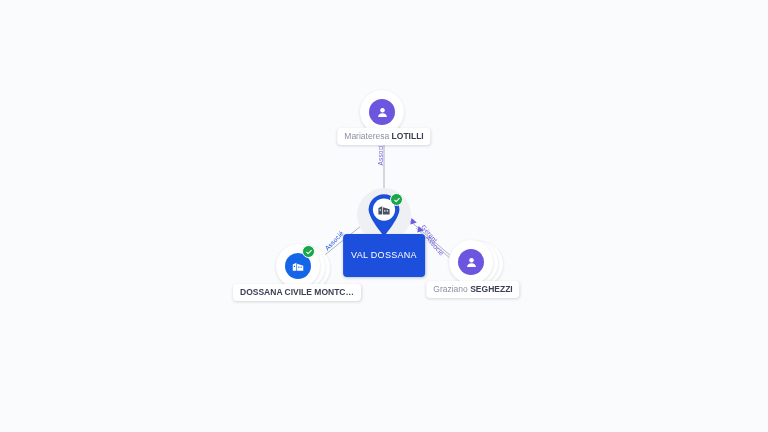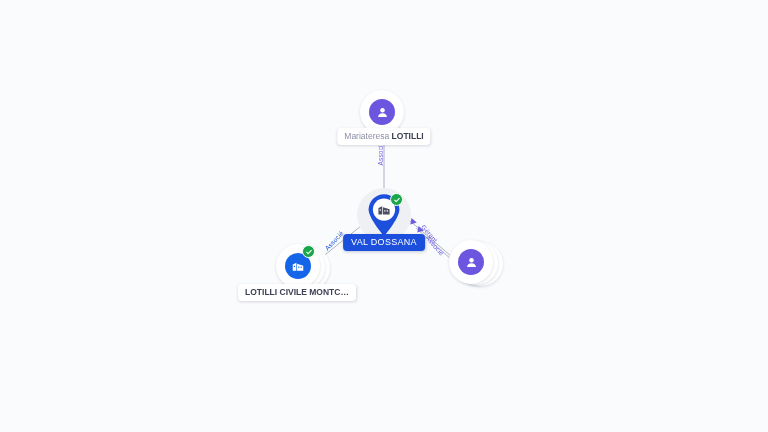"VAL DOSSANA" #caption-val-dossana { padding: 3px 8px -> 16px 8px }
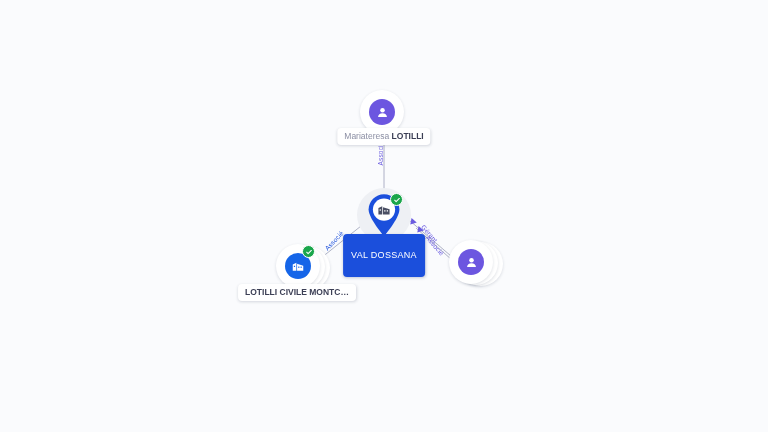"LOTILLI CIVILE MONTC…" span.caption-last { text: LOTILLI -> DOSSANA }
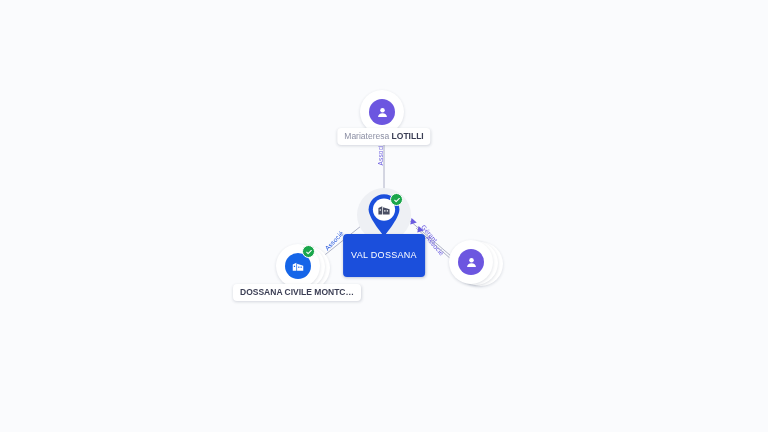"Graziano SEGHEZZI" div.node-caption { html: none -> <div> <span>Graziano</span> <span>SEGHEZZI</span> </div> }
